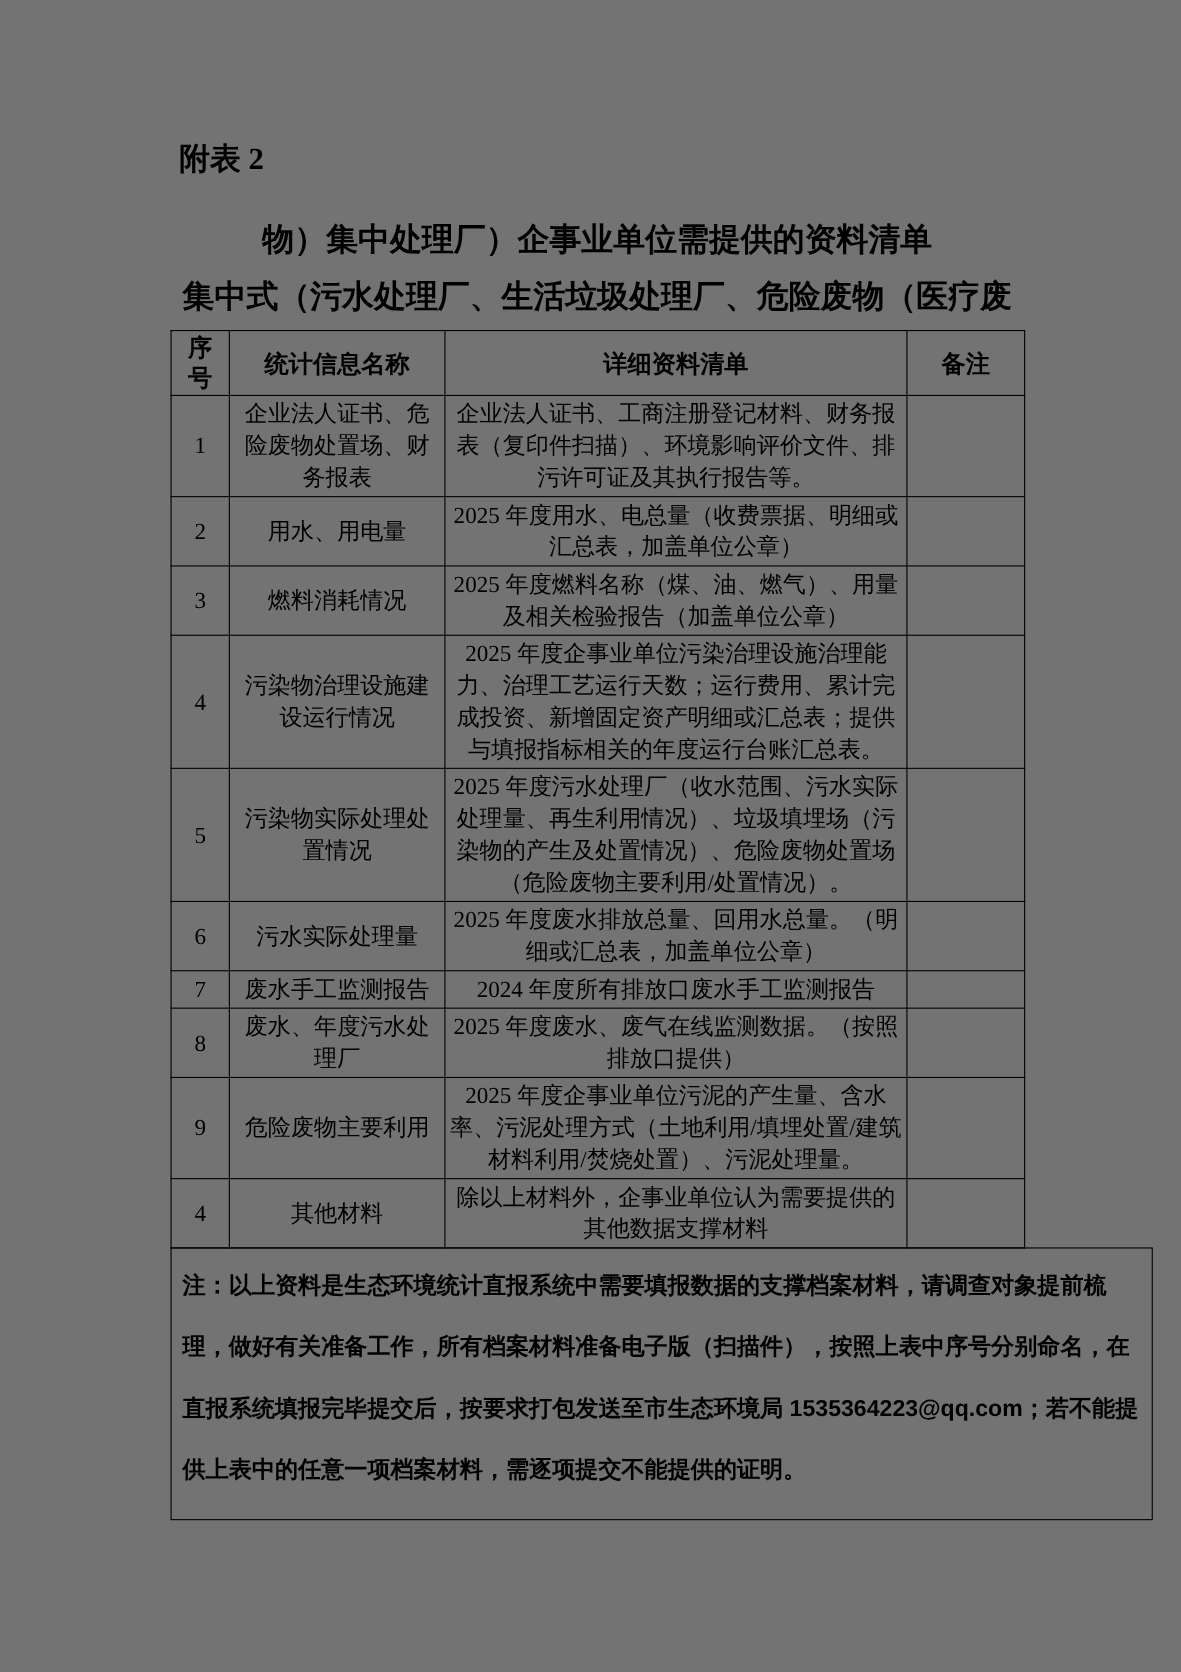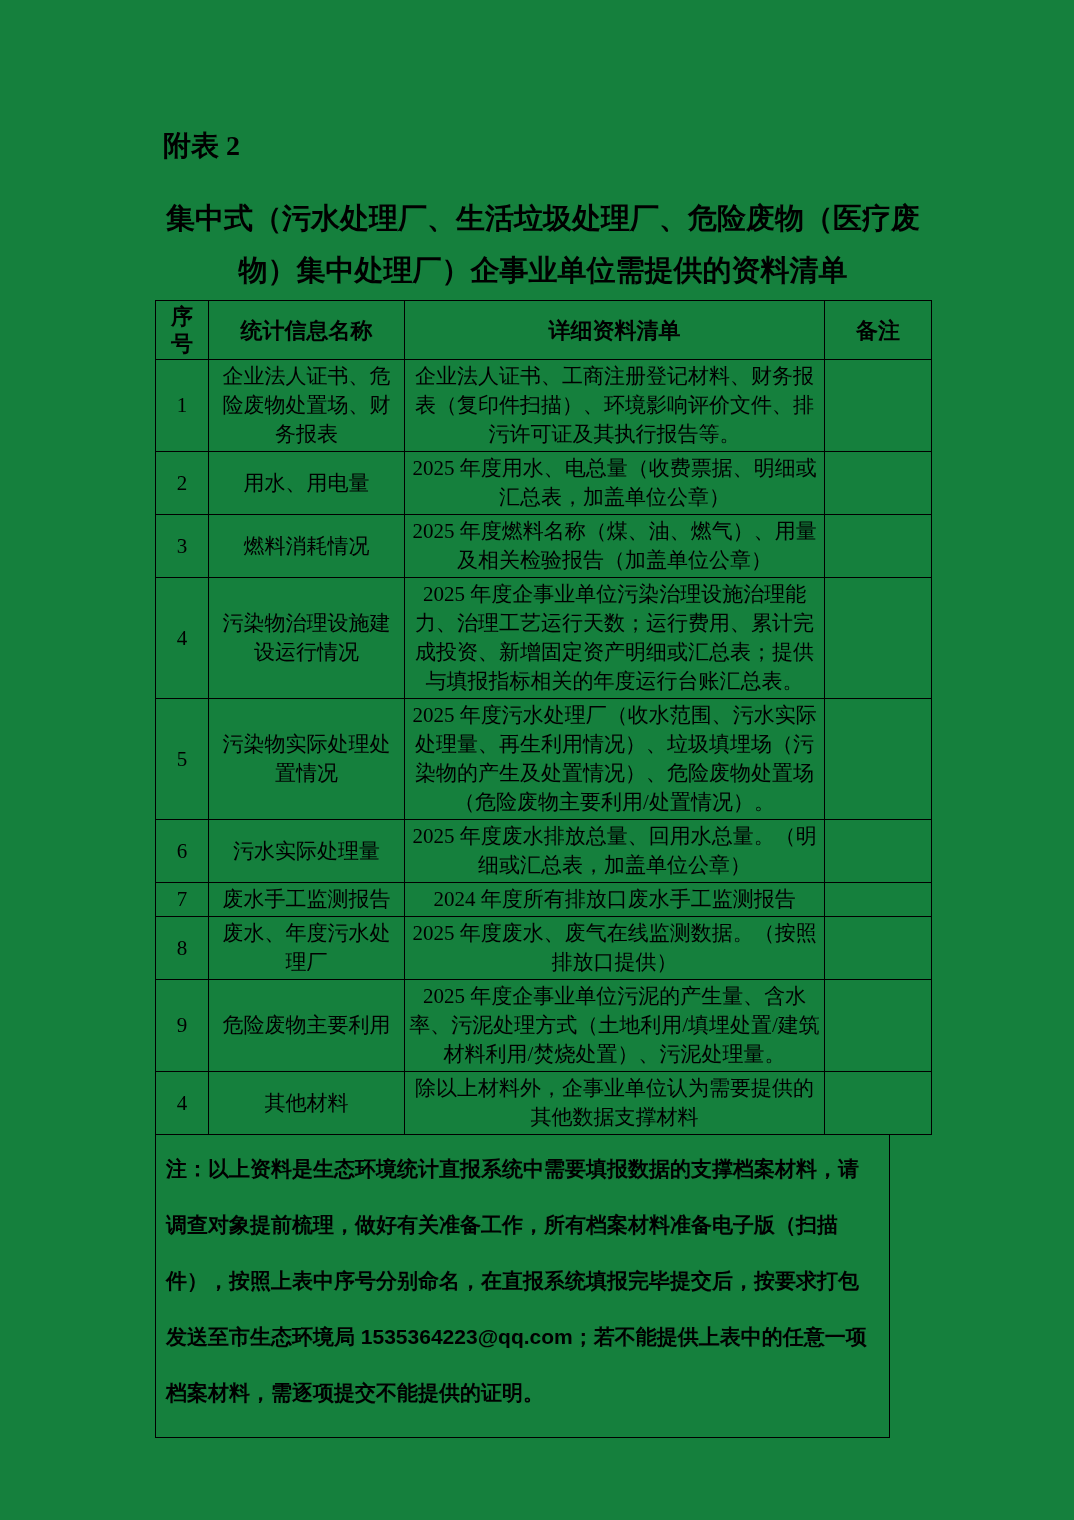"附表 2" .page { background: #15803d -> #737373 }
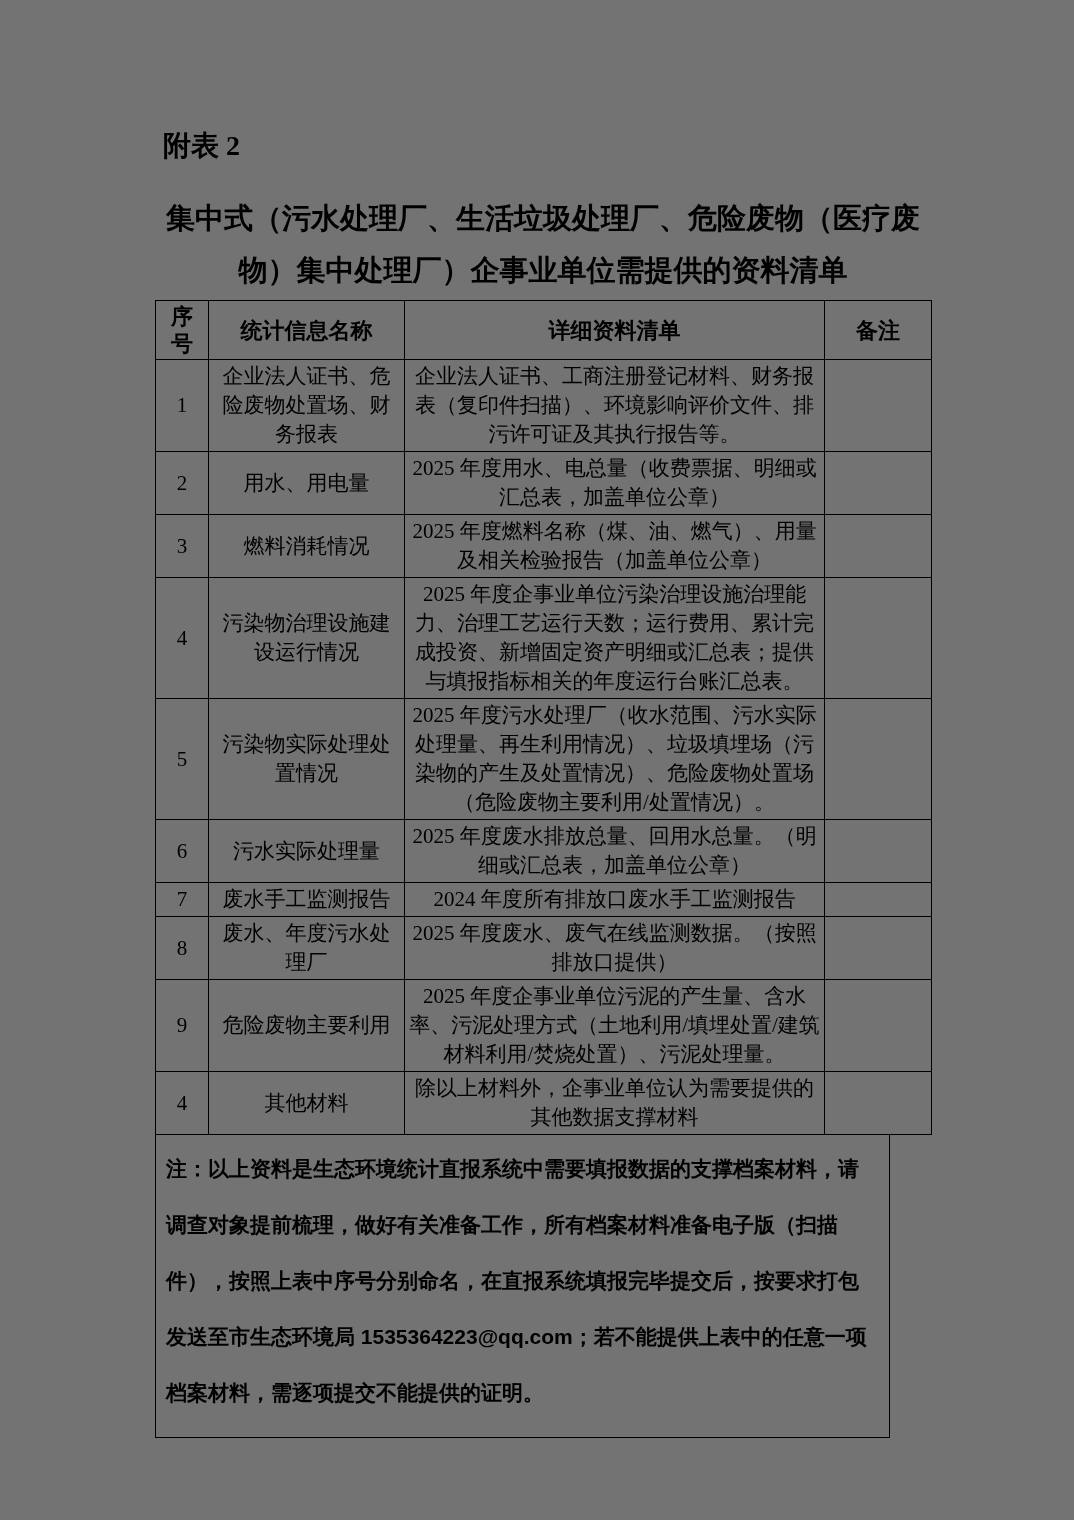"集中式（污水处理厂、生活垃圾处理厂、危险废物（医疗废" div { order: before "物）集中处理厂）企事业单位需提供的资料清单" -> after "物）集中处理厂）企事业单位需提供的资料清单" }
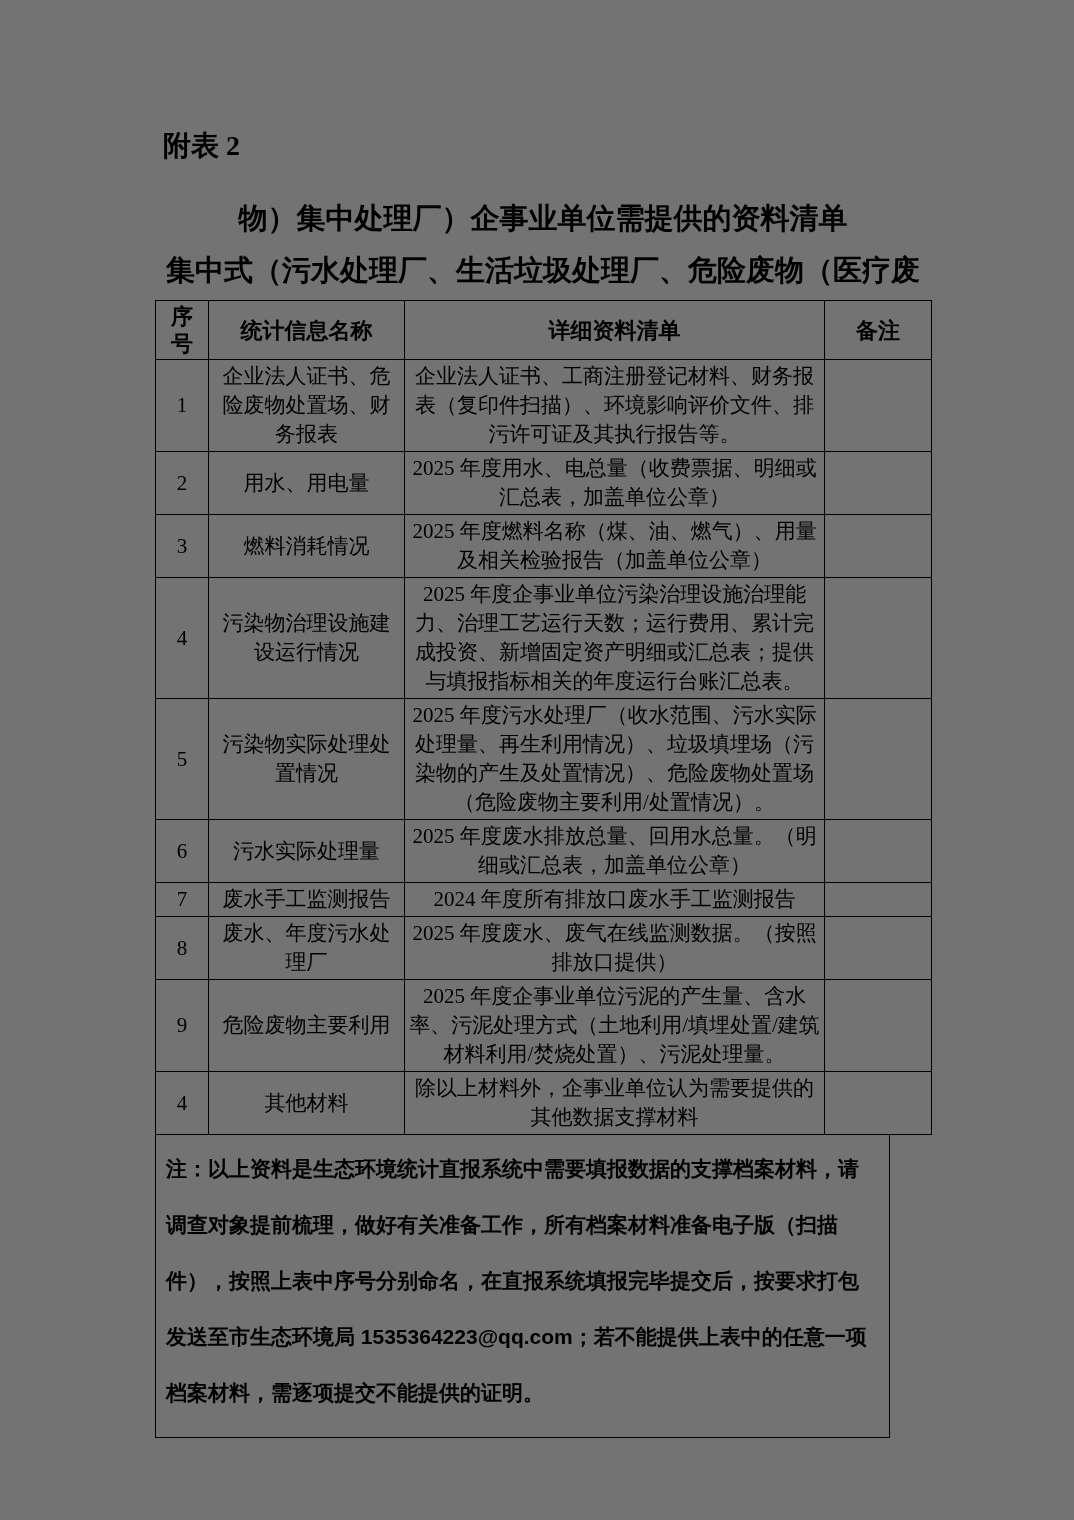"注：以上资料是生态环境统计直报系统中需要填报数据的支撑档案材料，请调查对象提前梳" .note-box { width: 735px -> 893px }
